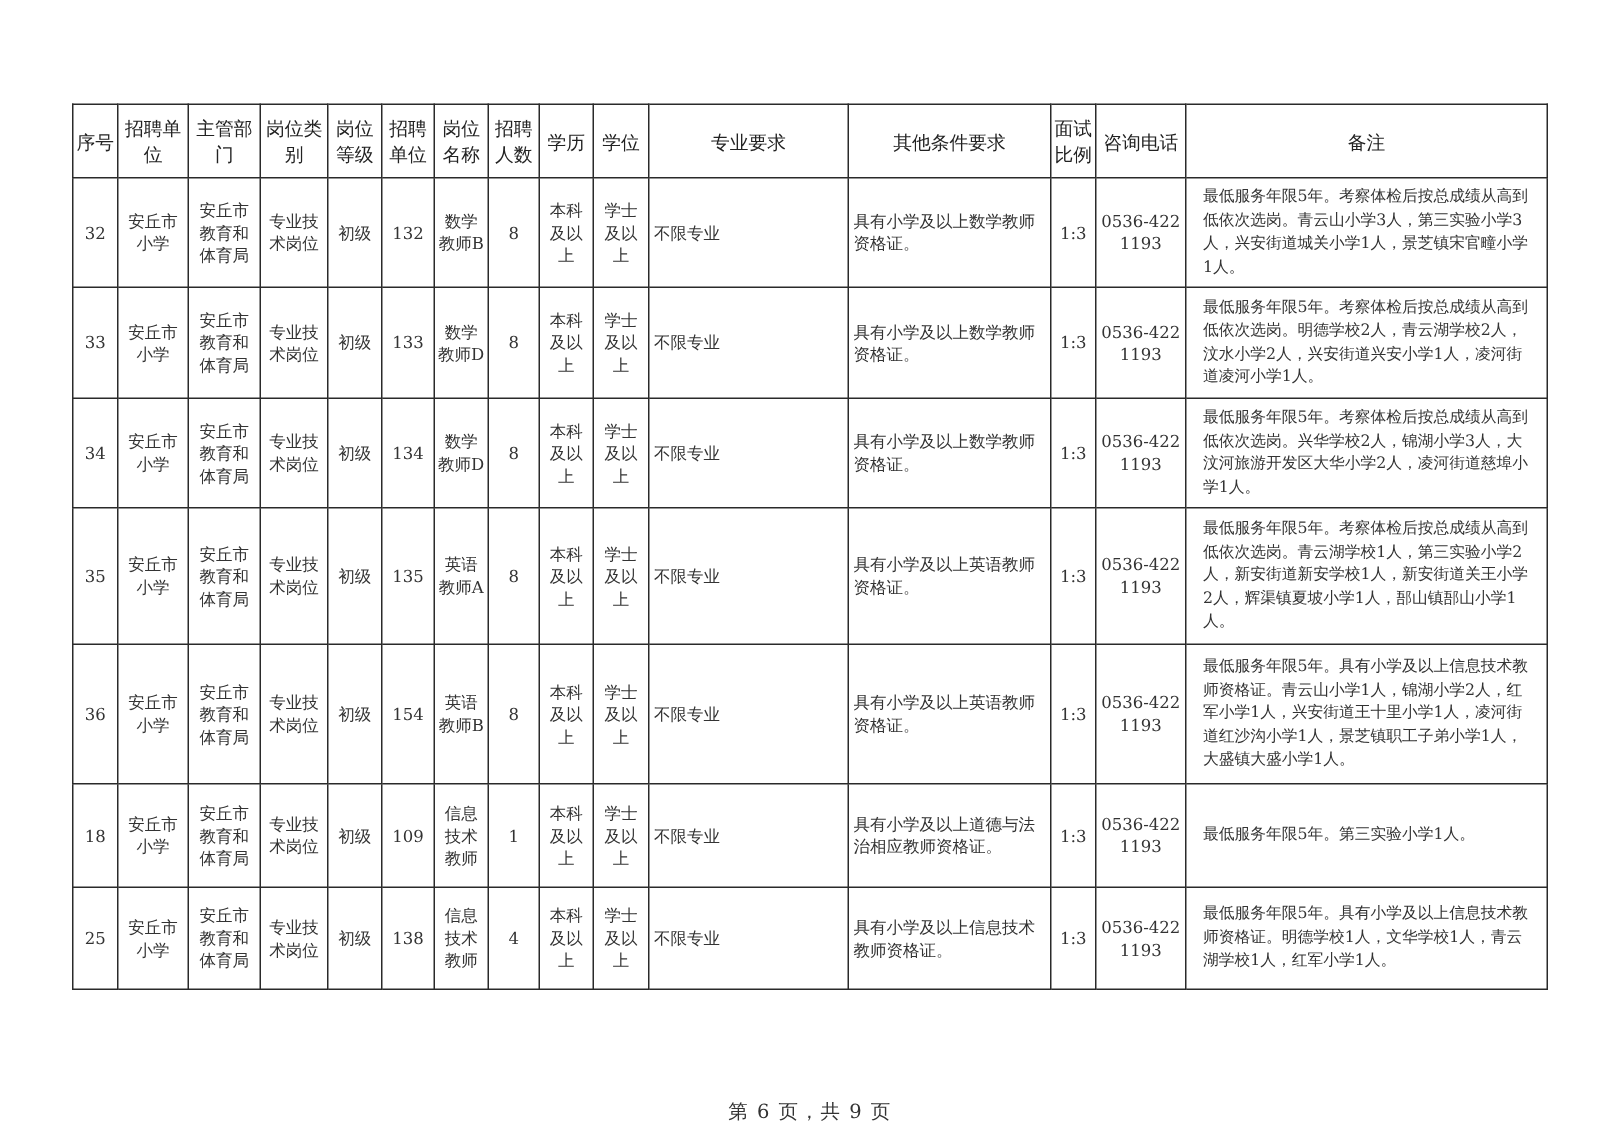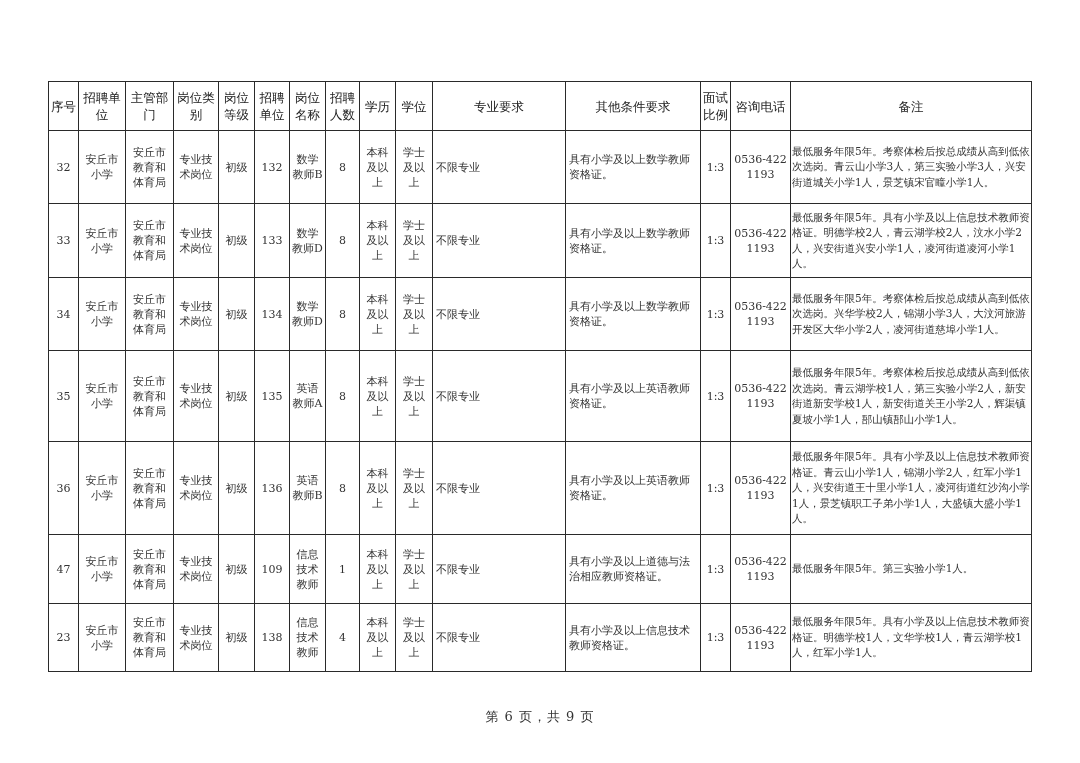"序号" table.recruit { top: 81px -> 69px }
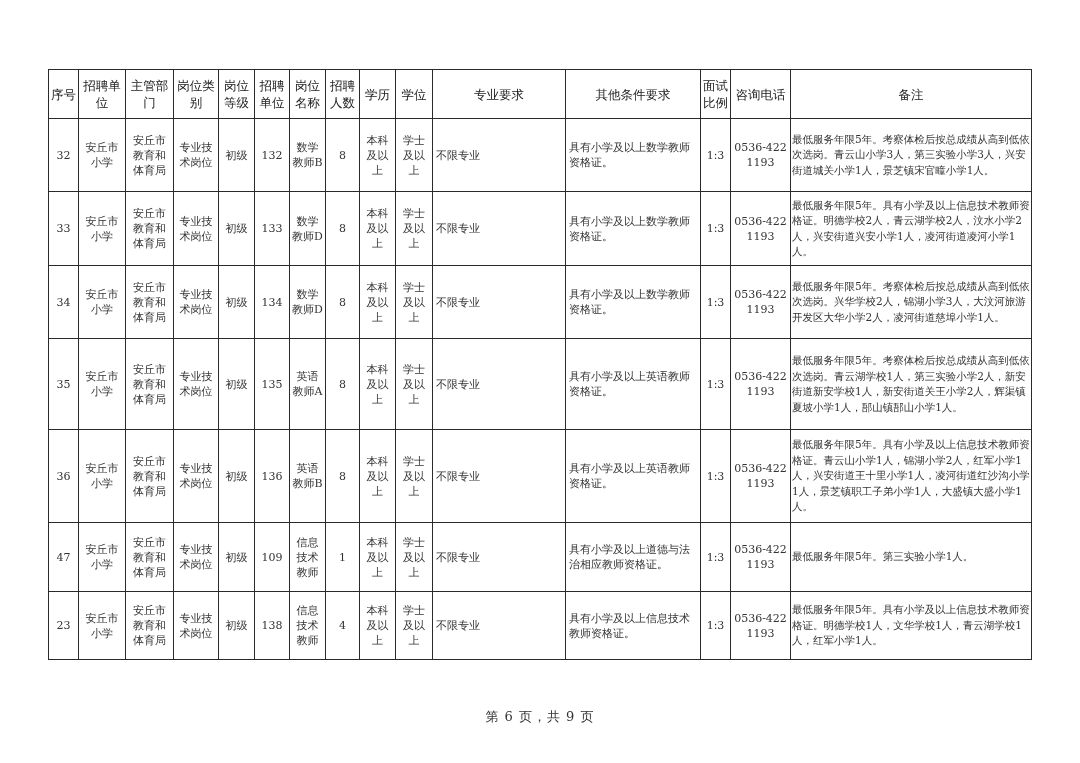"最低服务年限5年。考察体检后按总成绩从高到低依次选岗。青云山小学3人，第三实验小" table.recruit td.note { padding: 0 1px -> 0 11px }
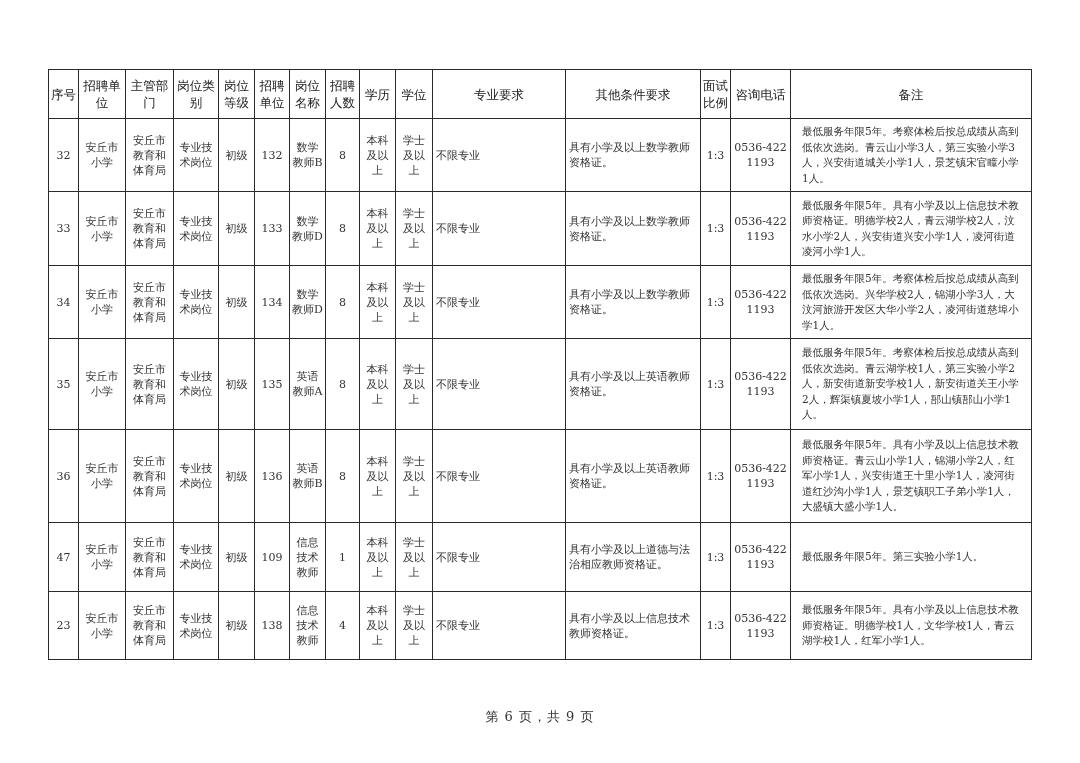"最低服务年限5年。具有小学及以上信息技术教师资格证。明德学校2人，青云湖学校2人" td.note { text: 具有小学及以上信息技术教师资格证 -> 考察体检后按总成绩从高到低依次选岗 }
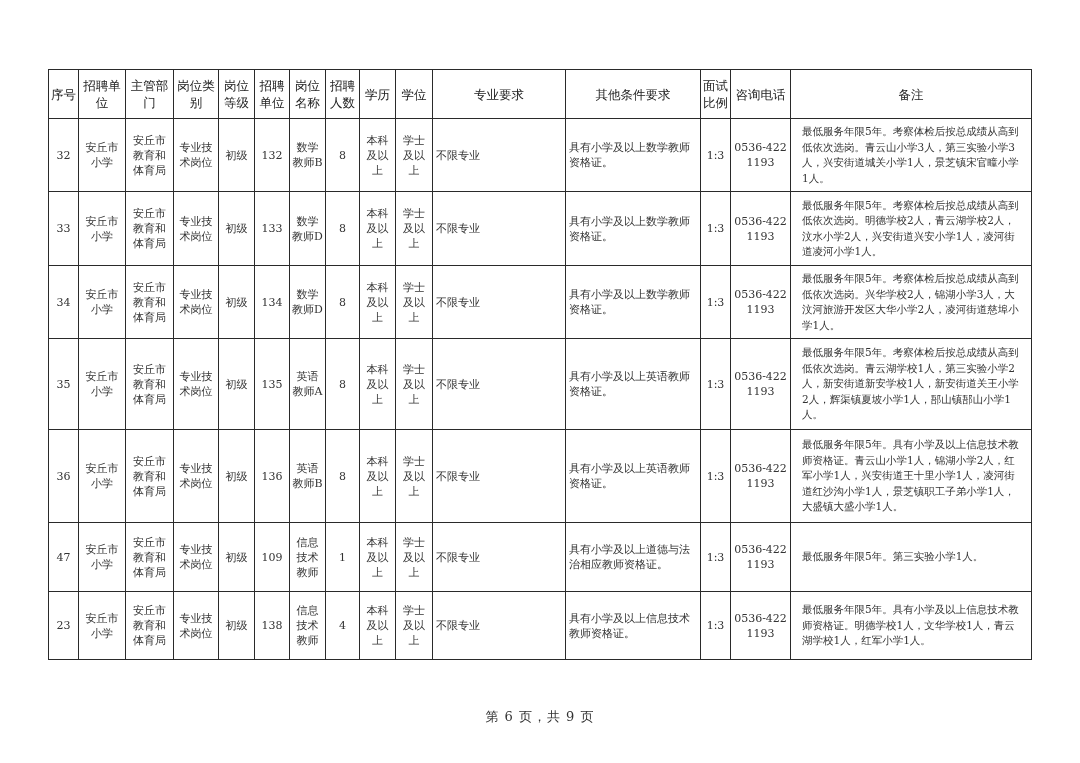"136" td { text: 136 -> 154 }
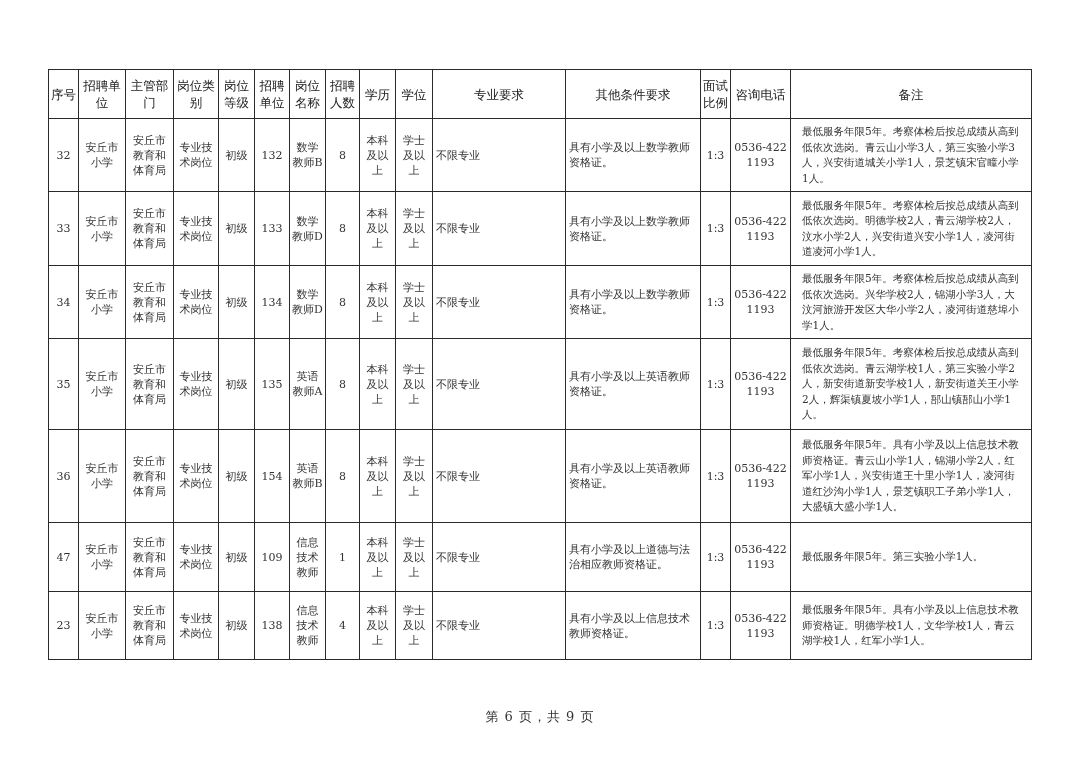"47" td { text: 47 -> 18 }
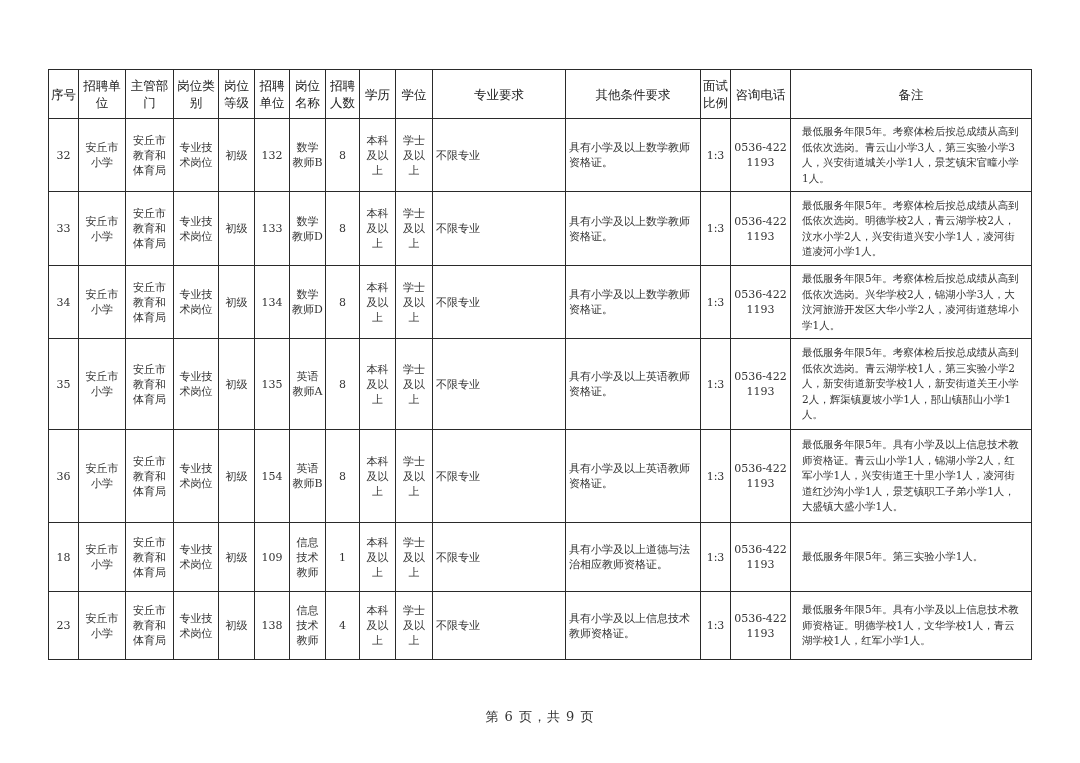"23" td { text: 23 -> 25 }
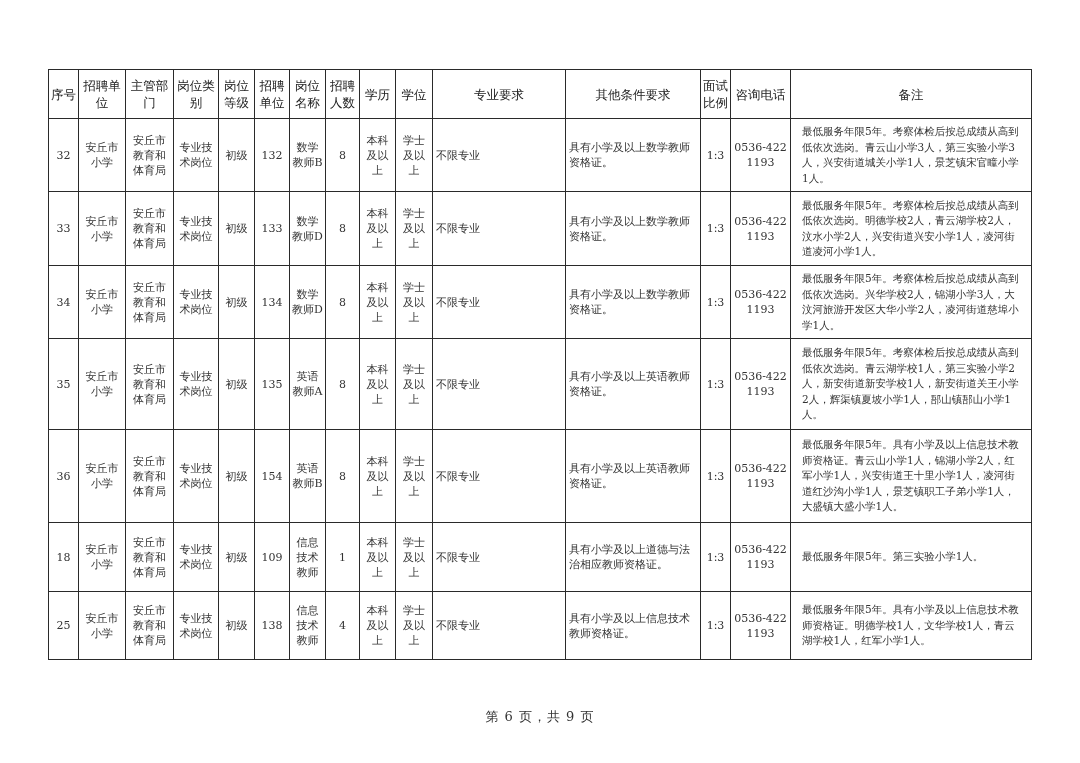"第 6 页，共 9 页" .footer { top: 708px -> 732px }
